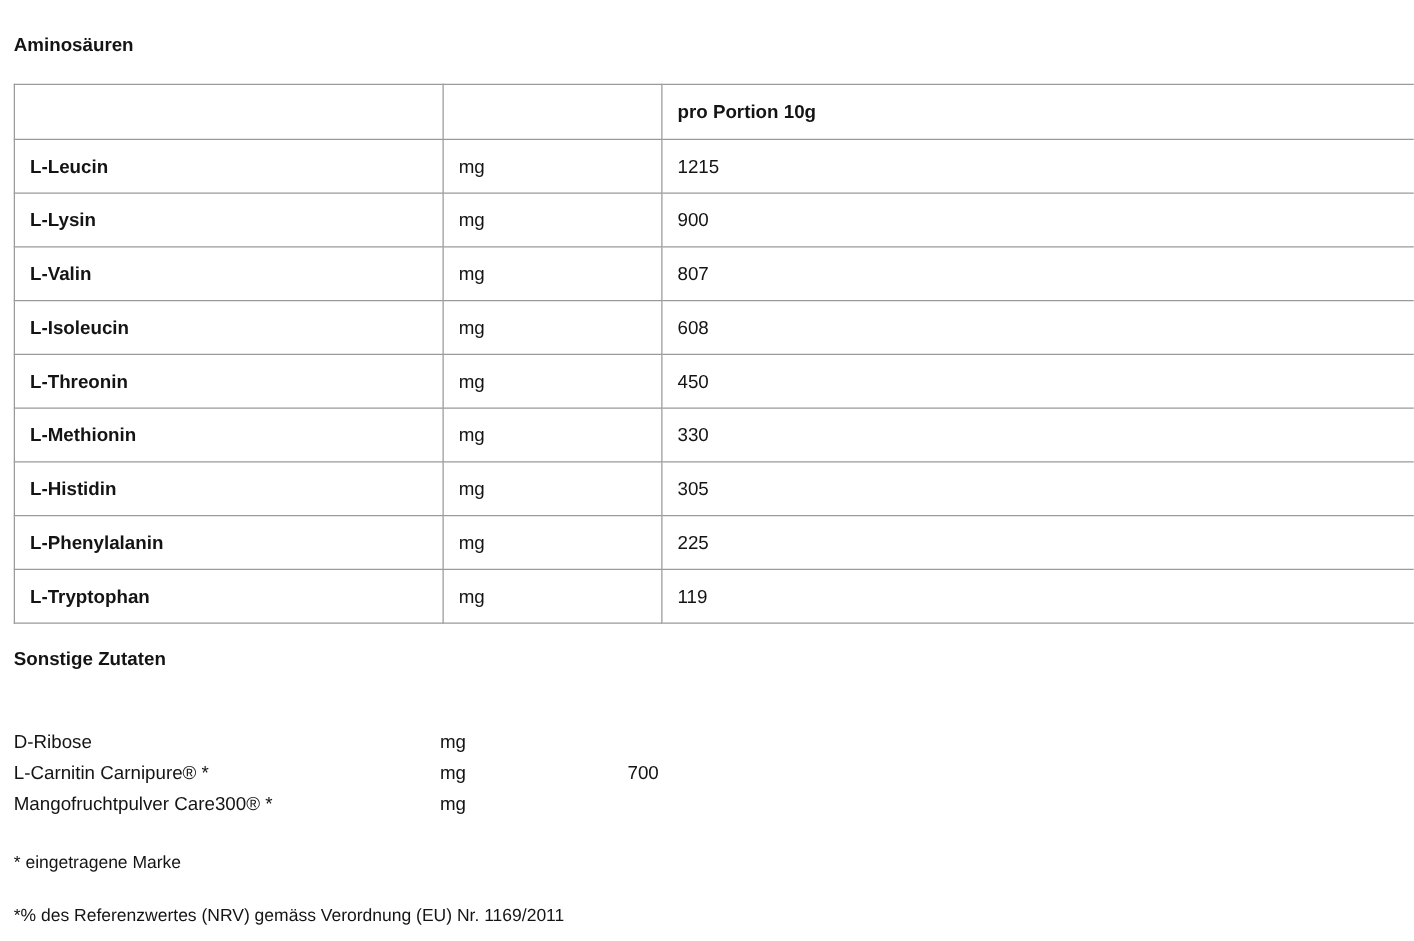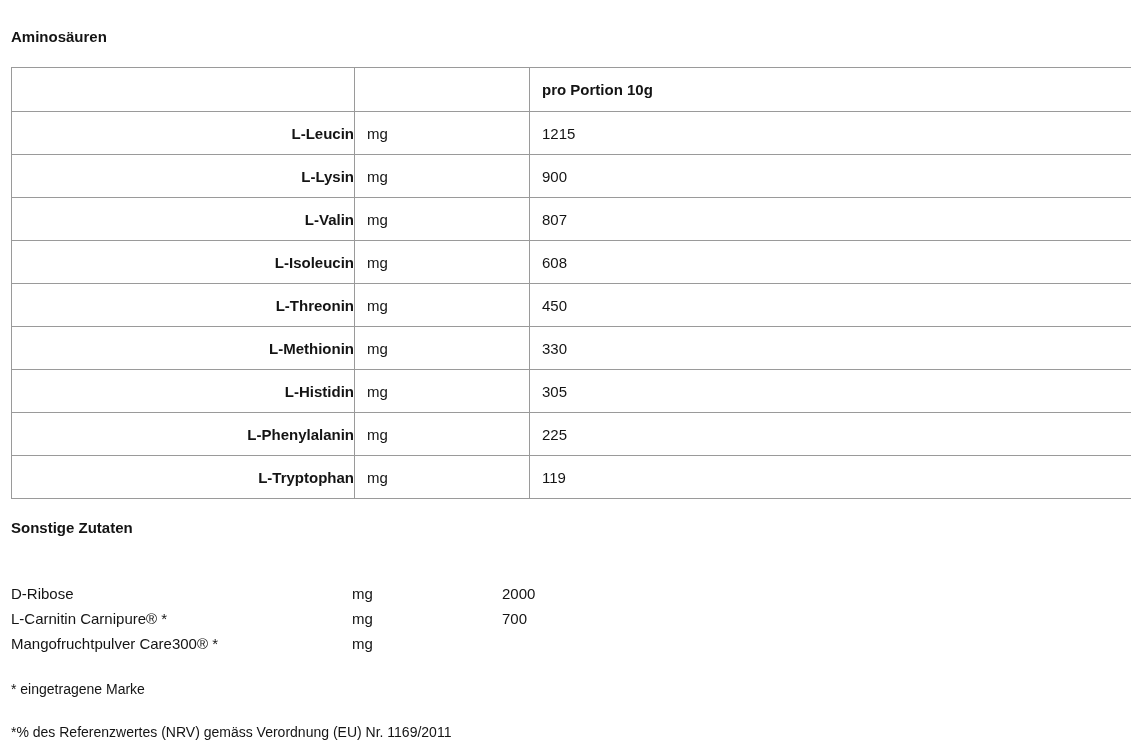"L-Leucin" table.amino .c-name { text-align: right -> none }
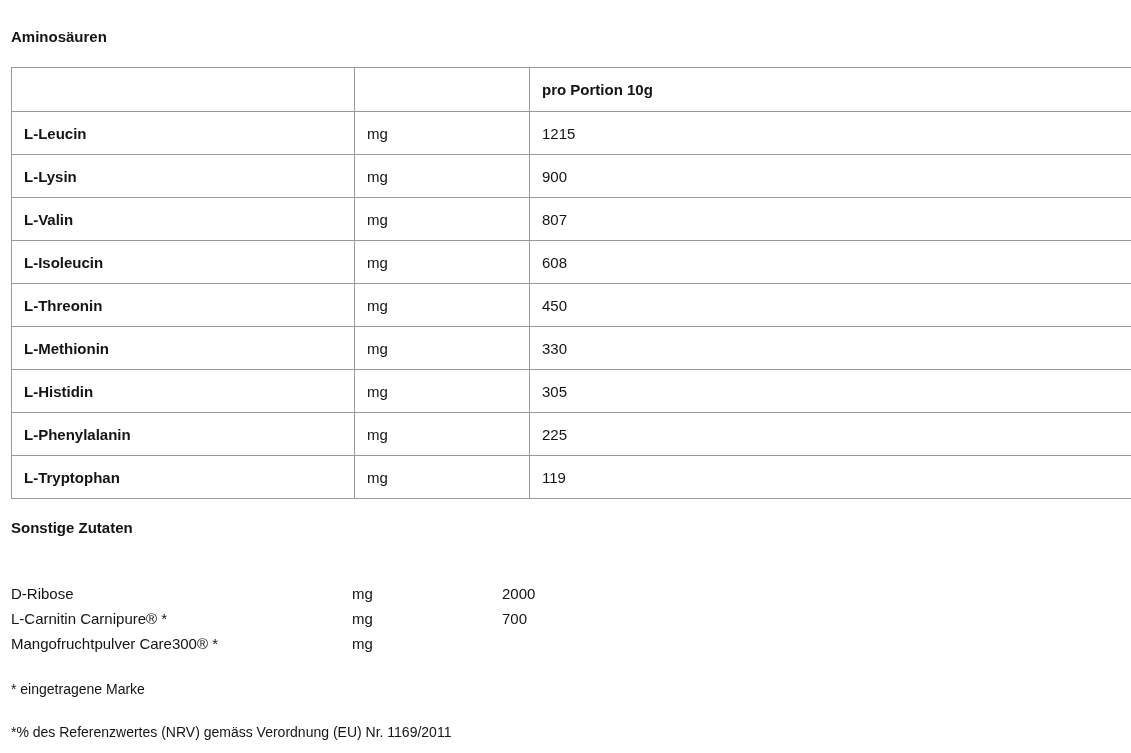"2000" span.o-val { html: <span>2000</span> -> none }
